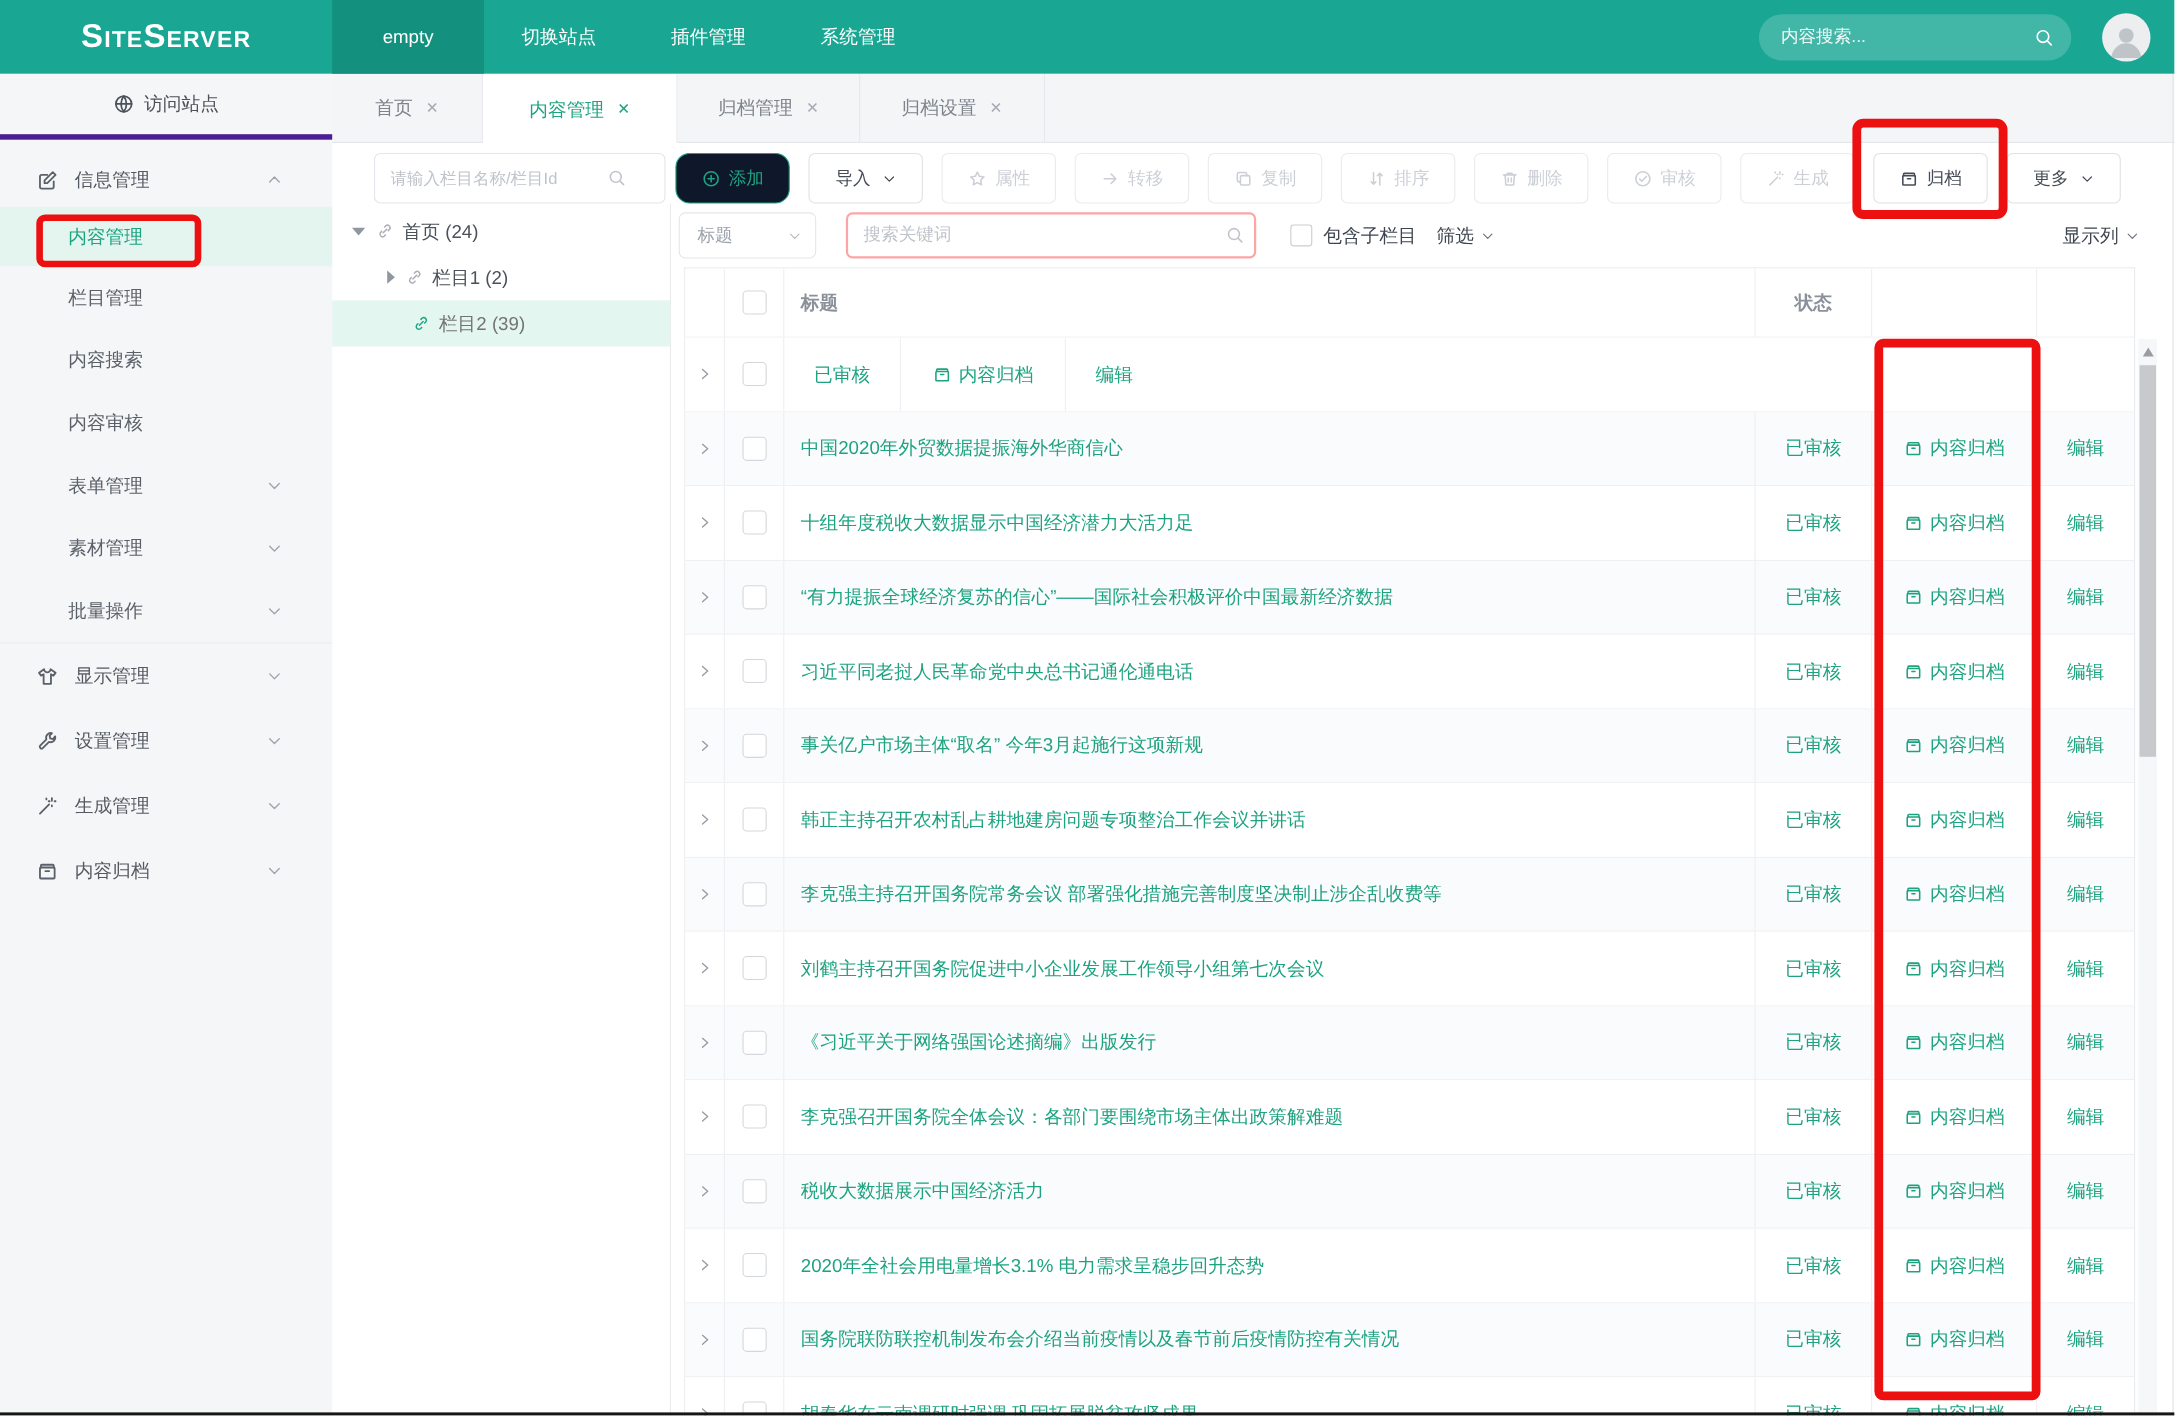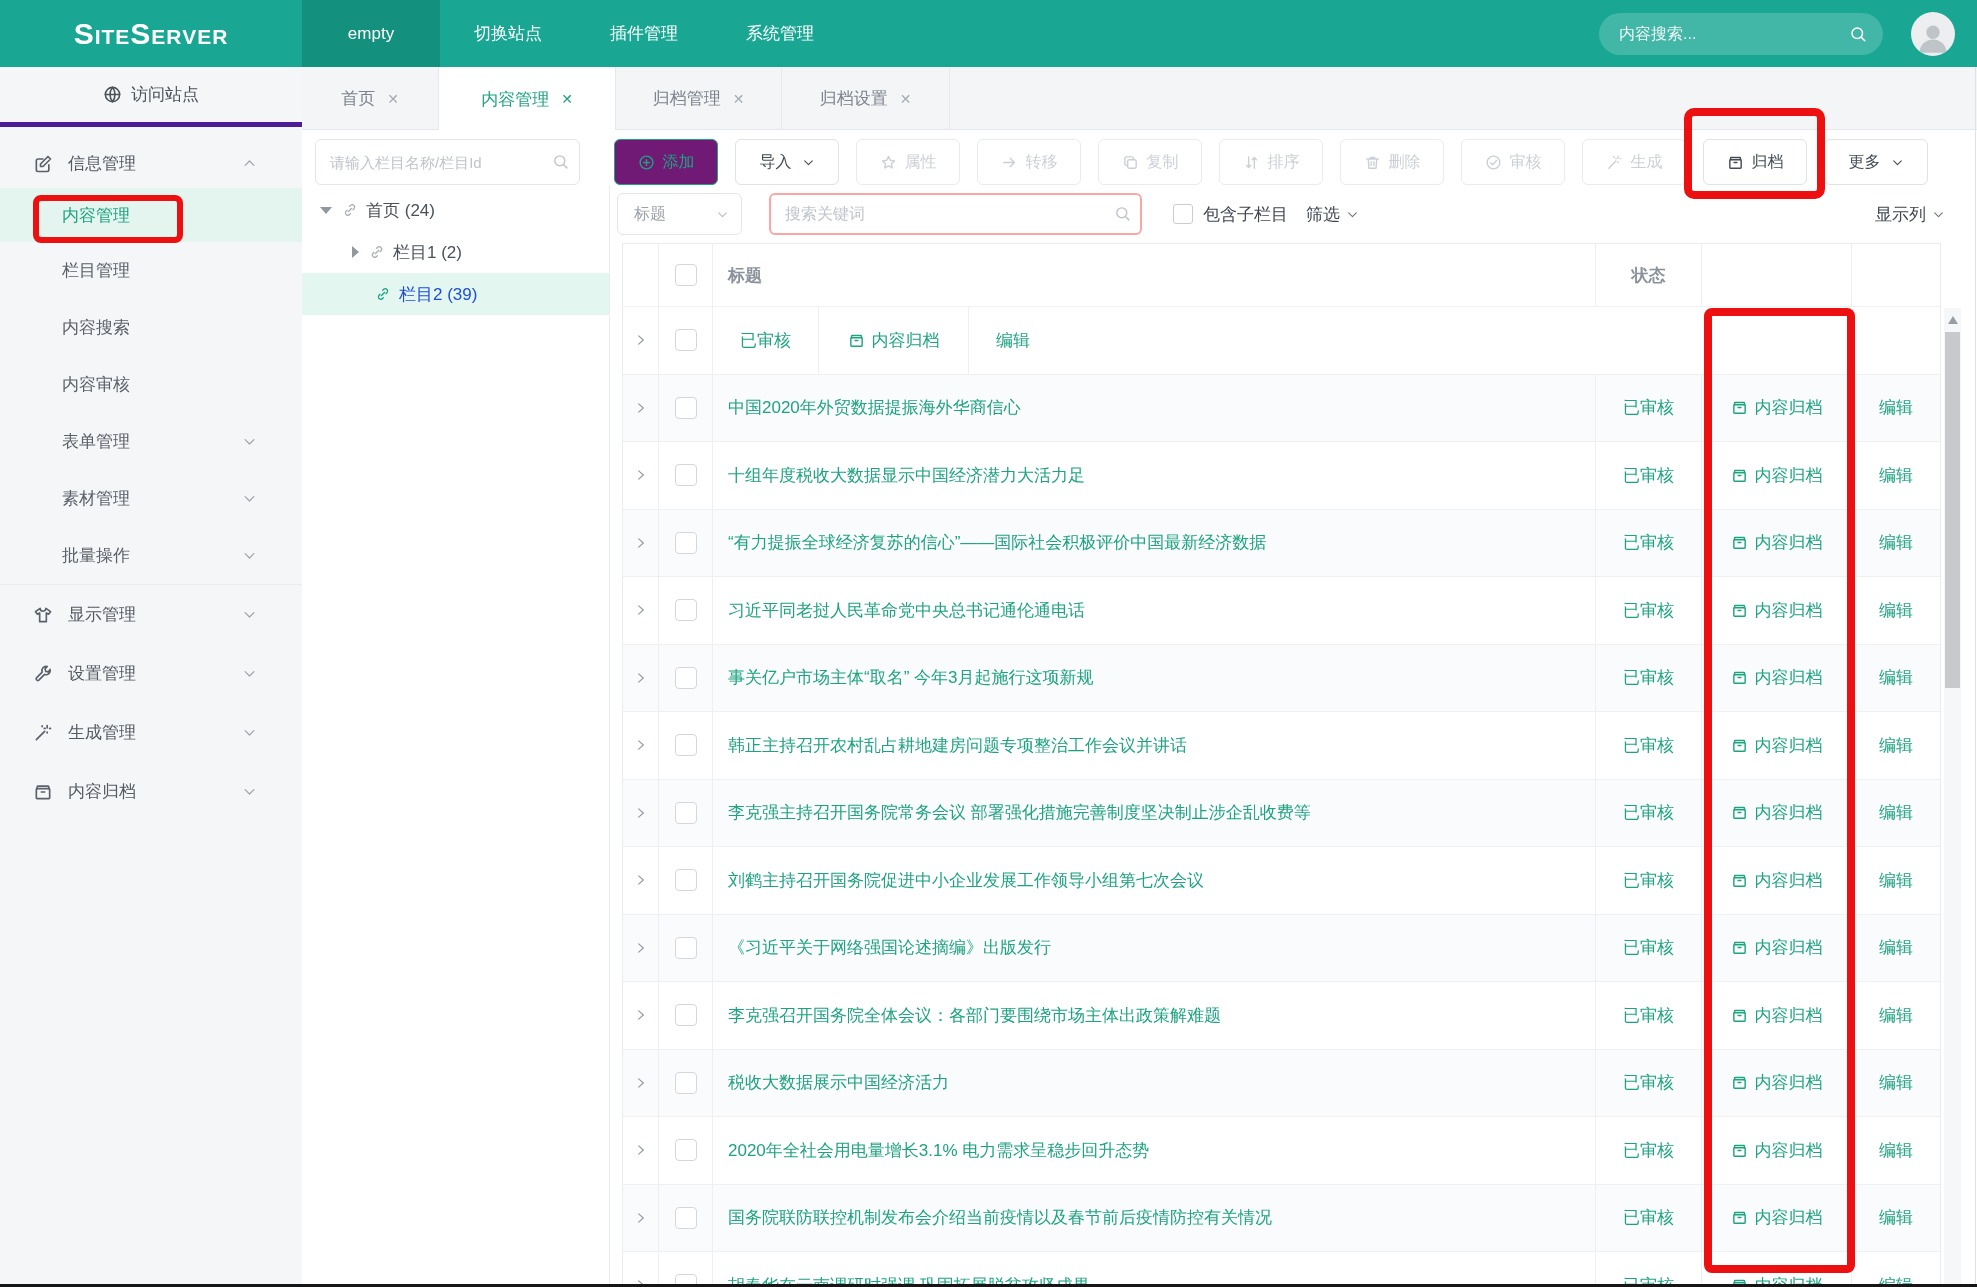"请输入栏目名称/栏目Id" .channel-search input { margin-left: none -> 25px }
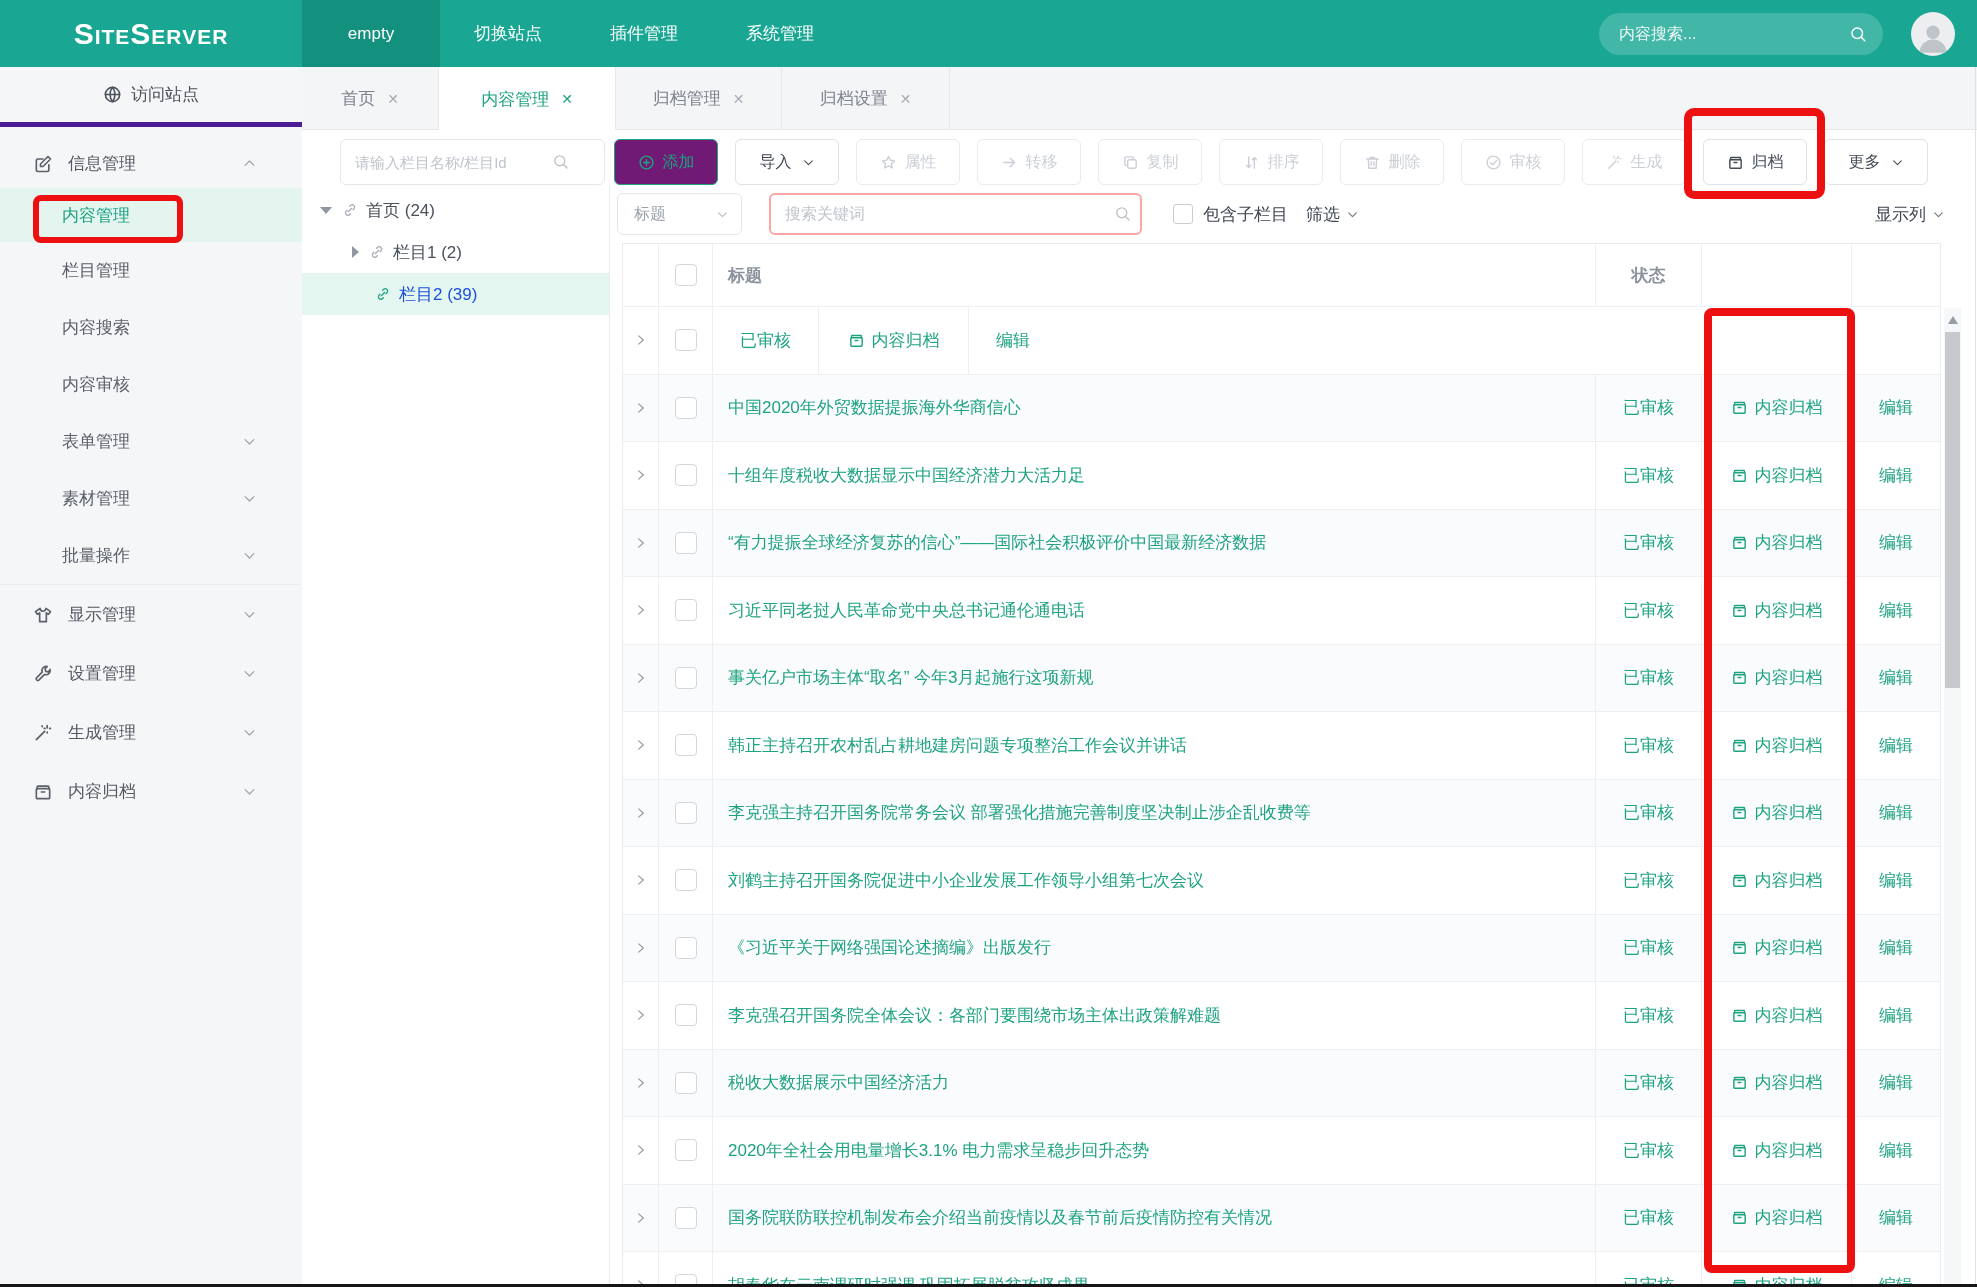"添加" .tb-btn.primary { background: #701a75 -> #0f172a; border-radius: none -> 13px }
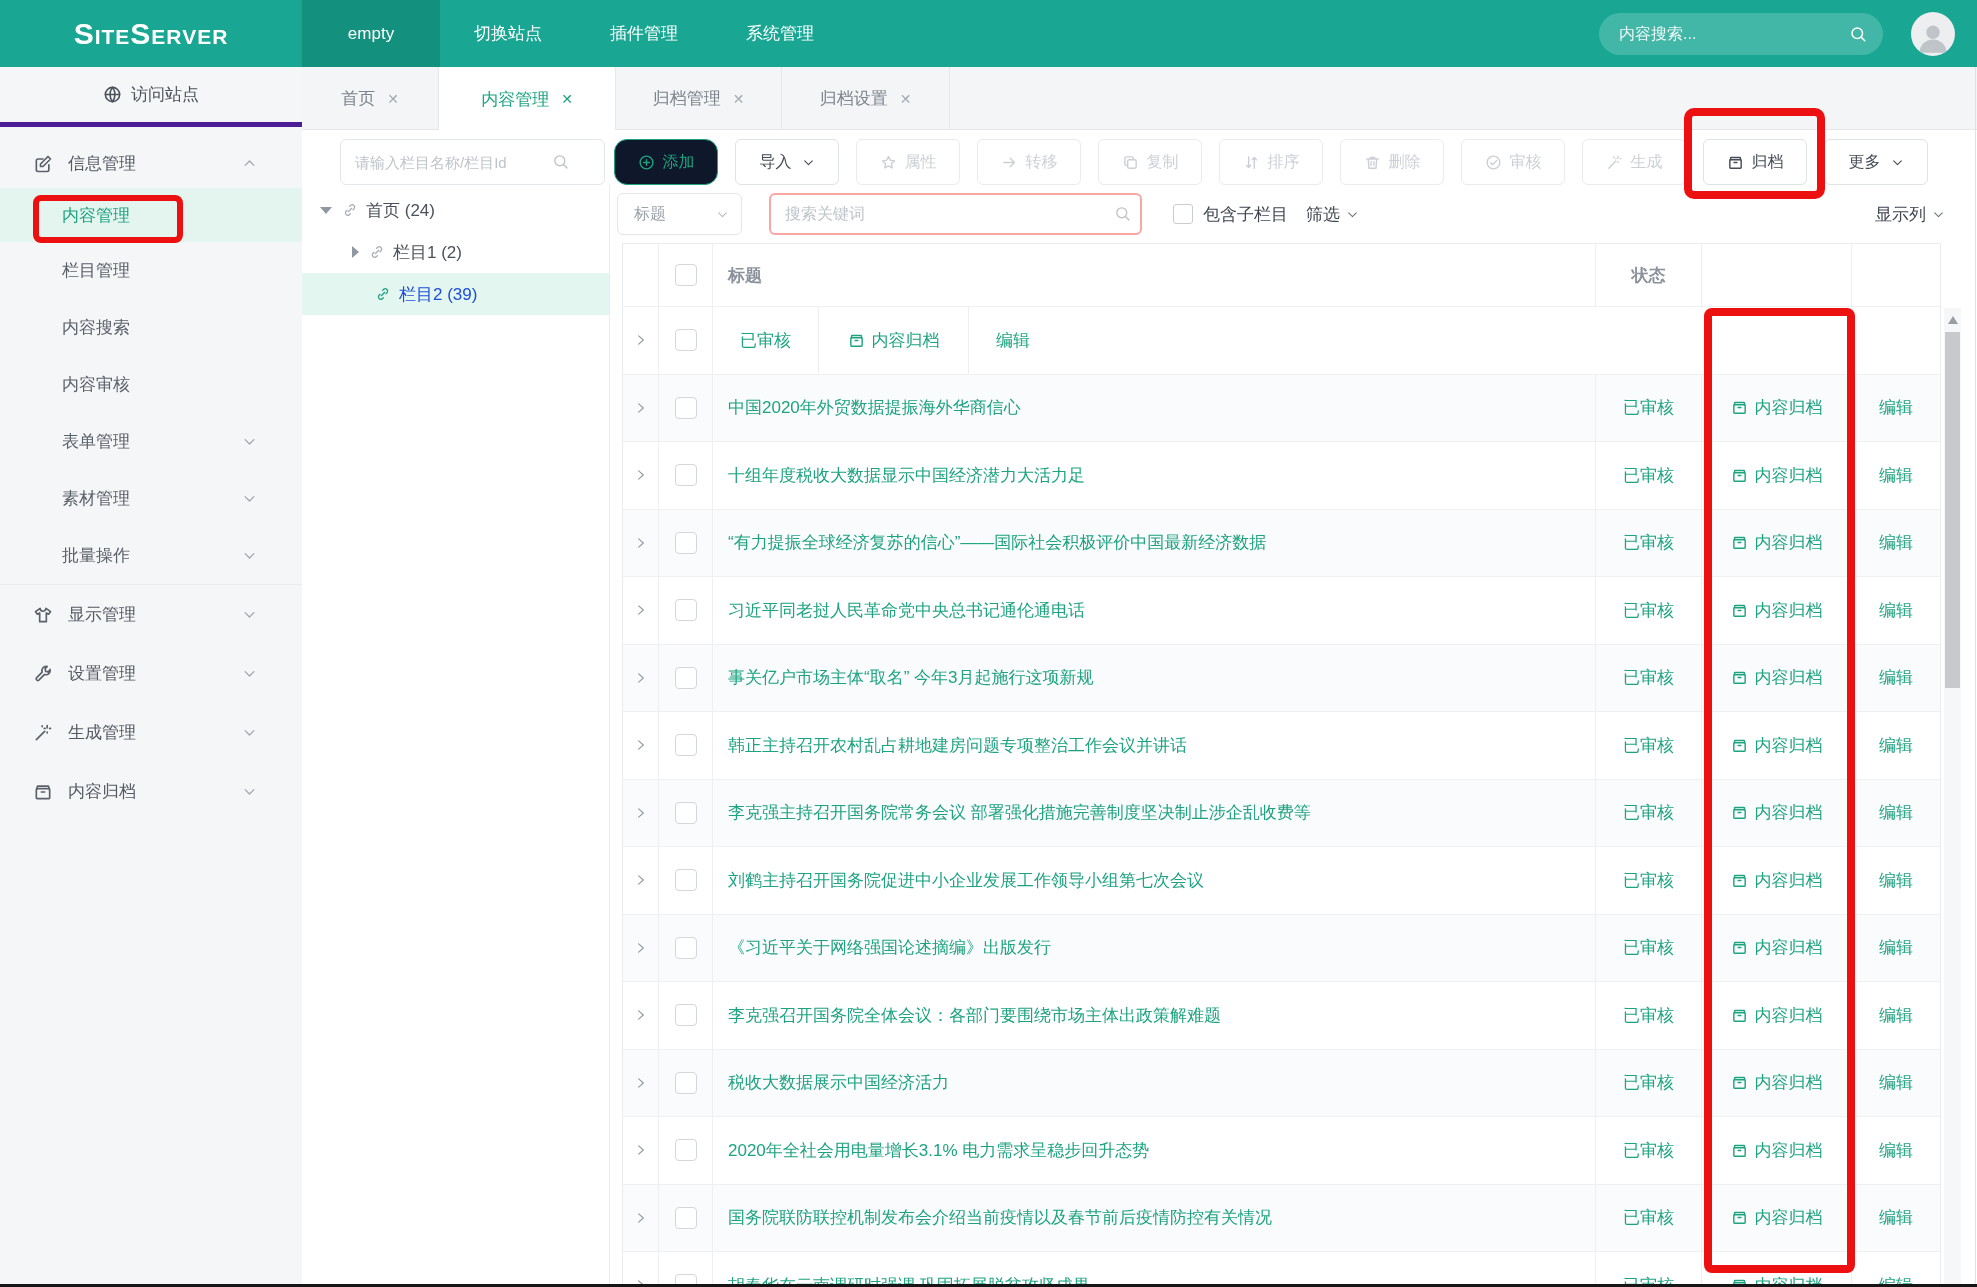"栏目2 (39)" .tree-node.selected { color: #1d4ed8 -> #737373 }
